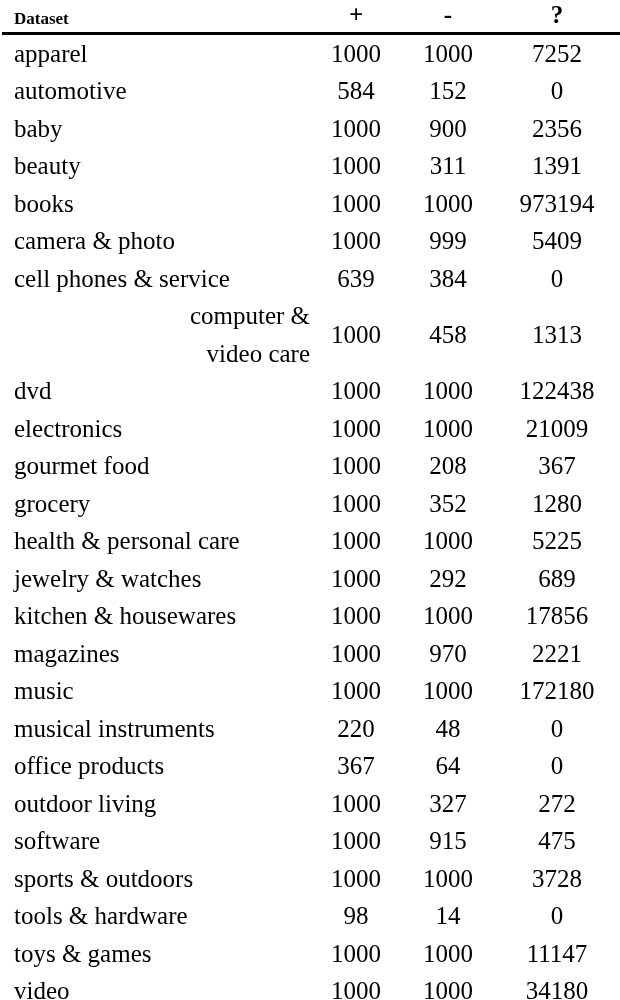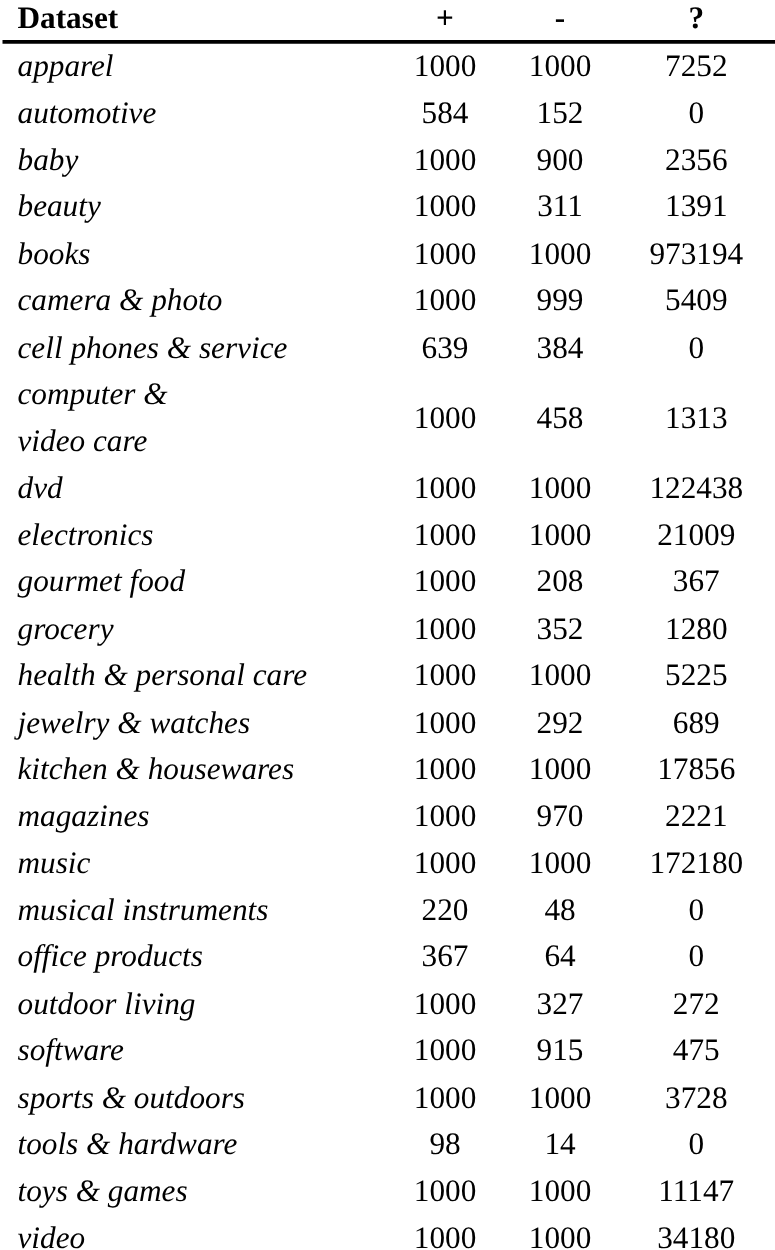"Dataset" thead th.h-name { font-size: 25px -> 17px }
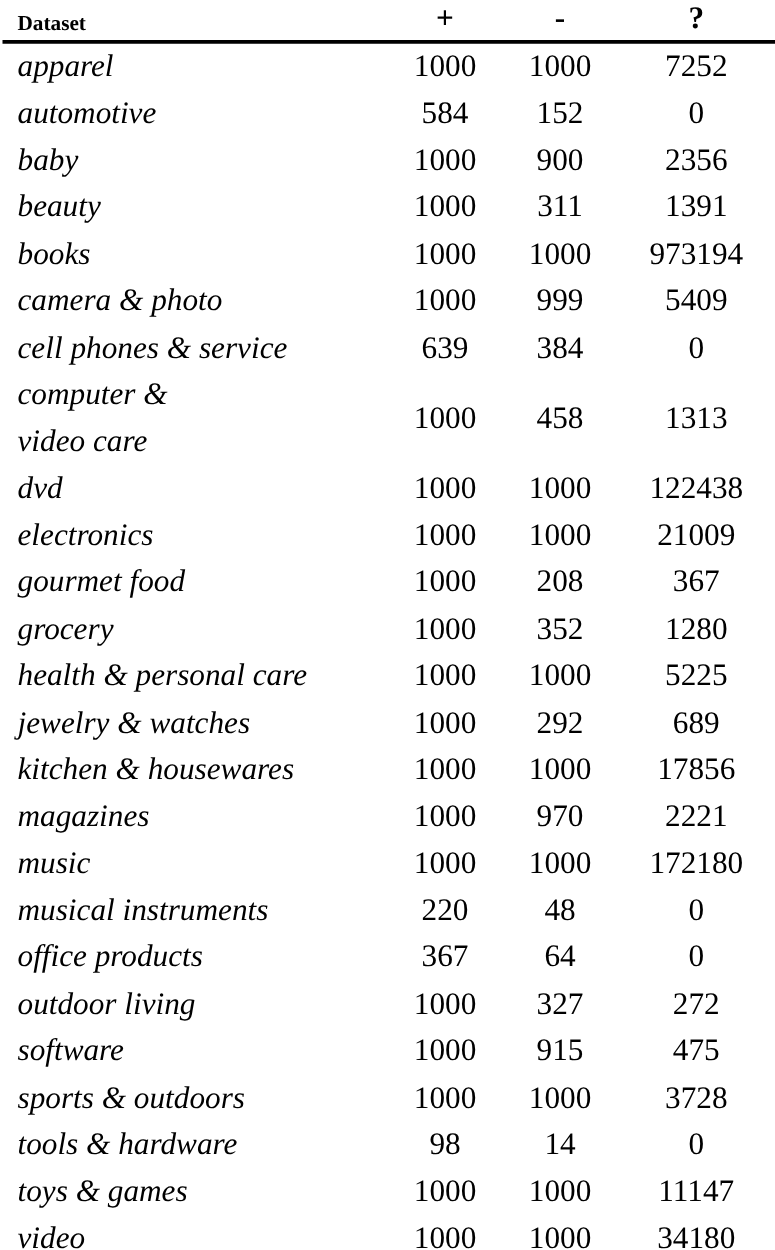"apparel" tbody td.cell-name { font-style: italic -> none }
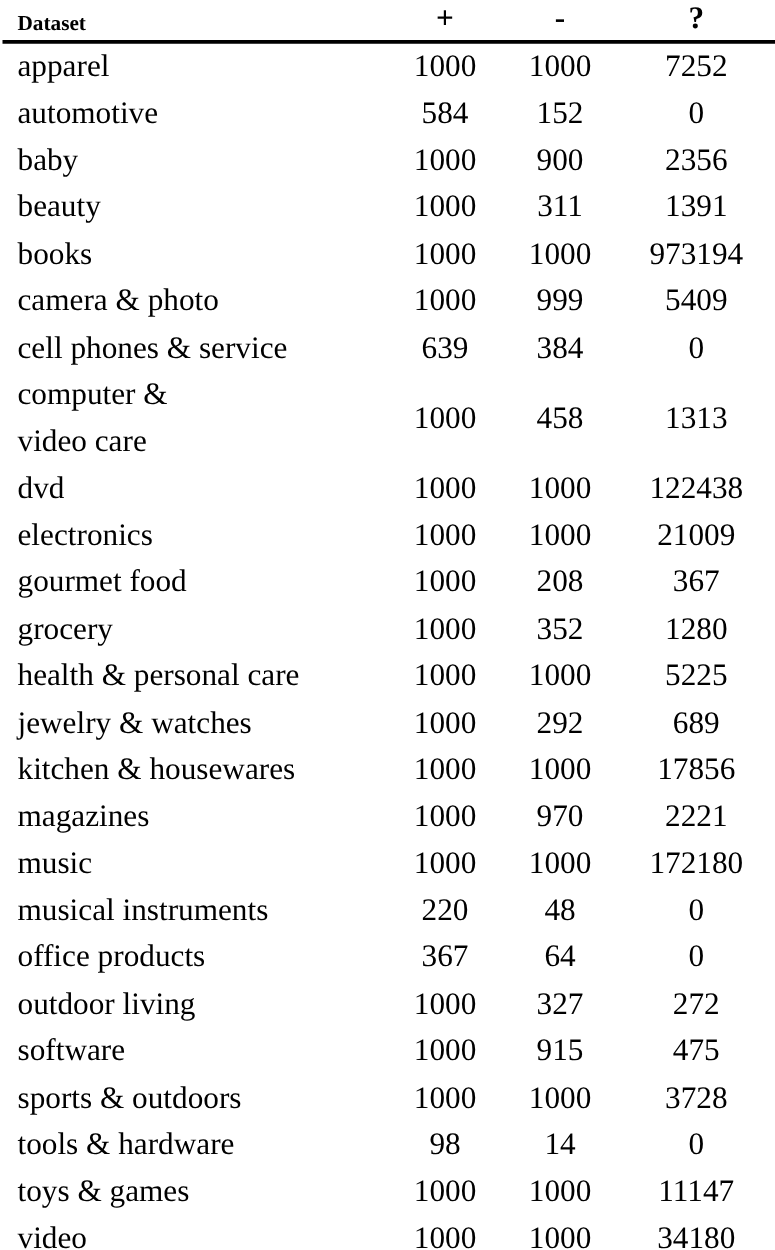"computer &" tbody tr.tall td.cell-name { text-align: none -> right }
